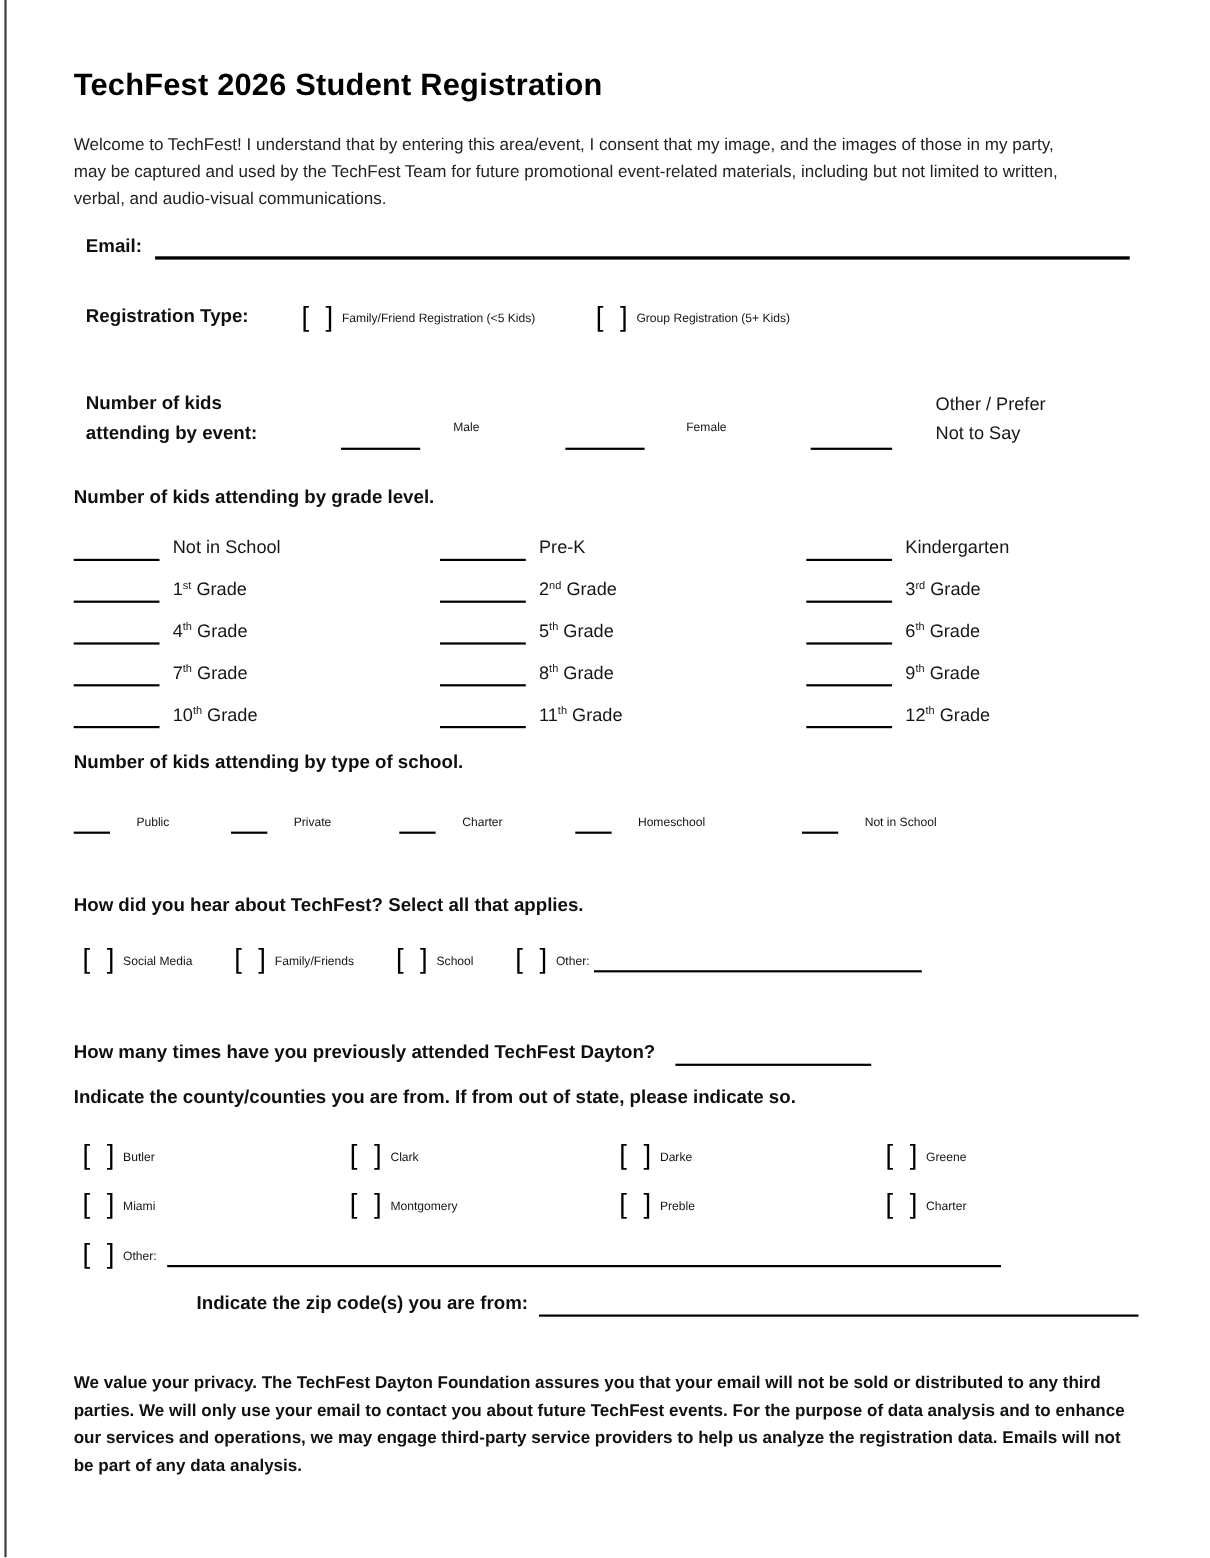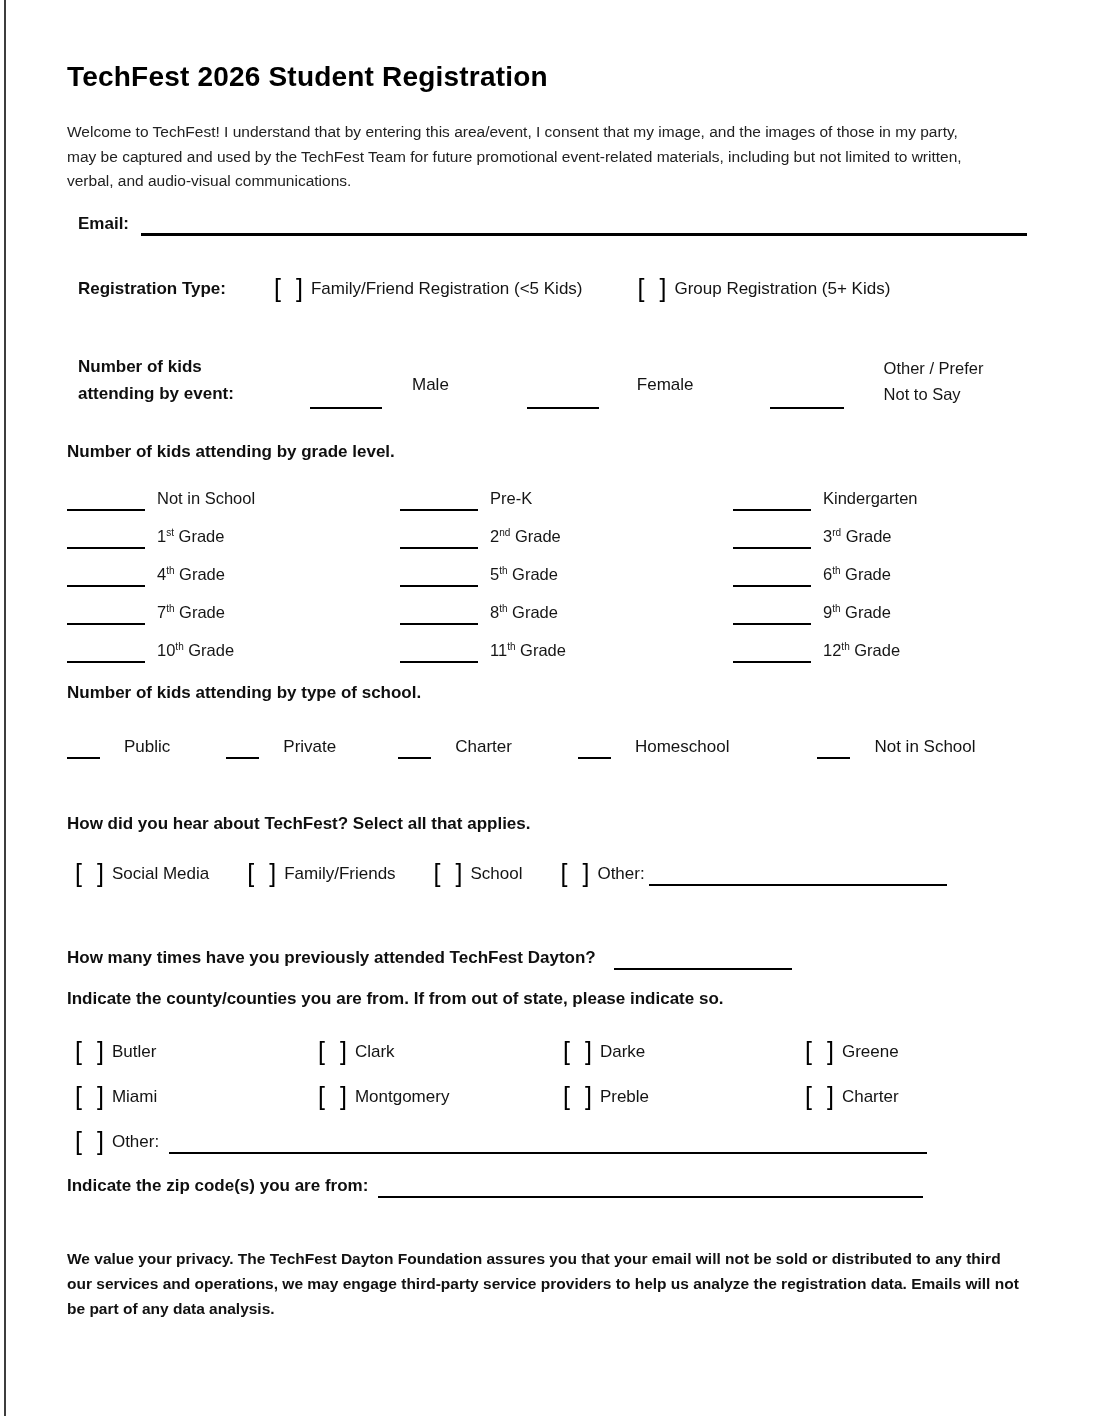"Family/Friend Registration (<5 Kids)" .opt-label { font-size: 17px -> 11px }
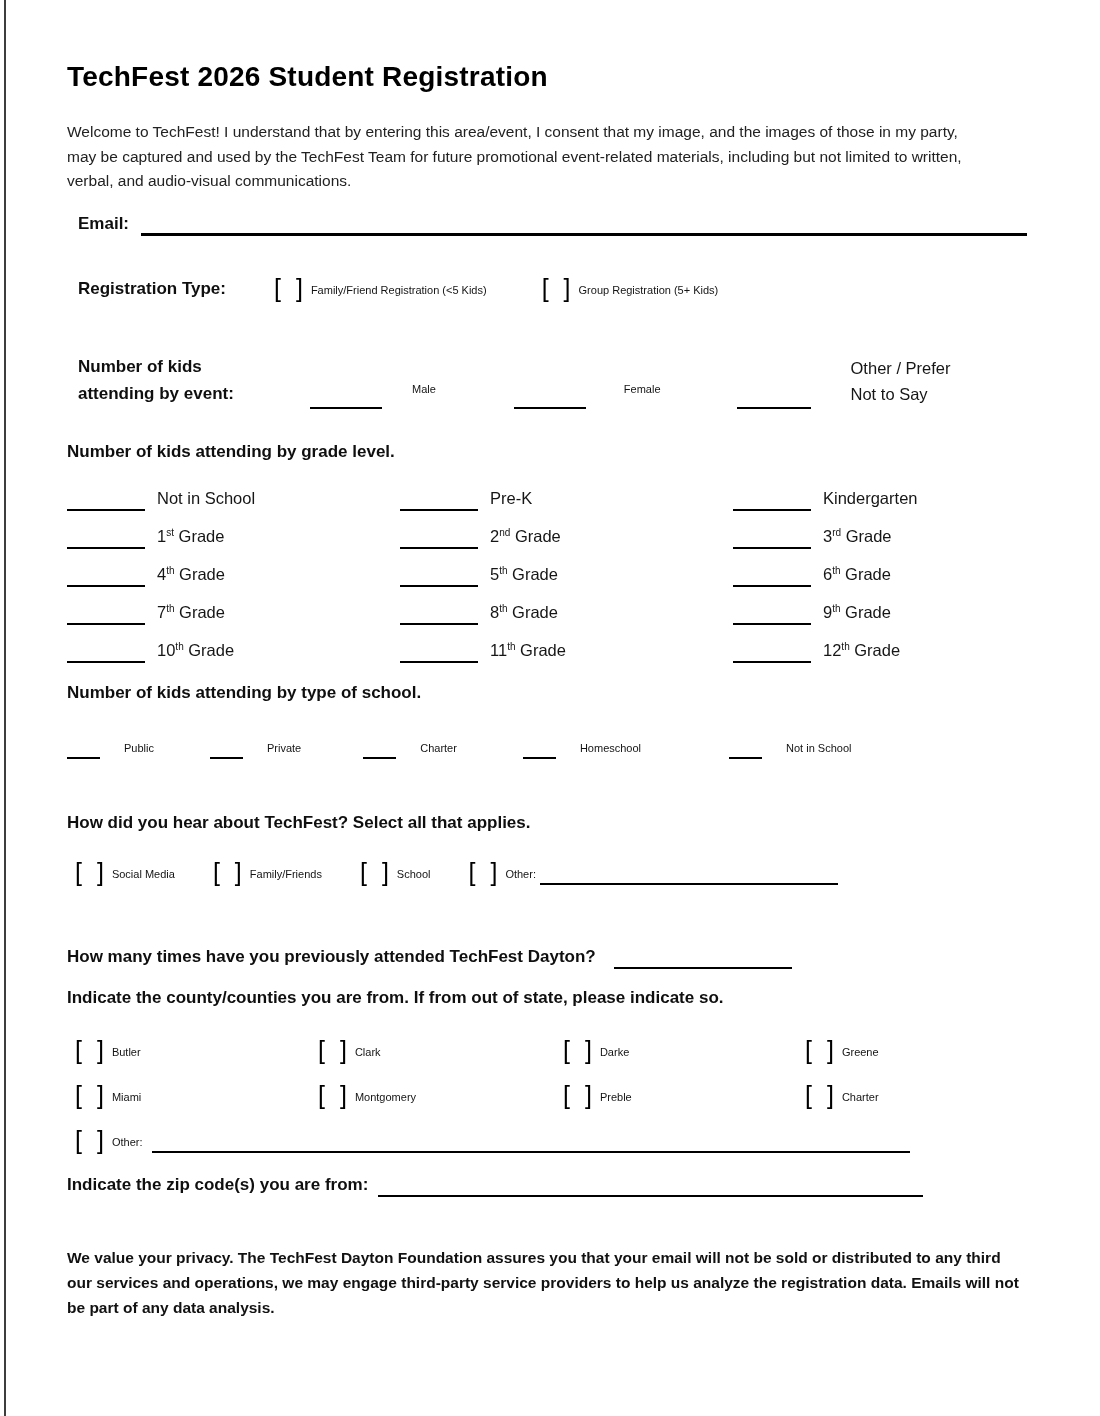"Indicate the zip code(s) you" .zip-row { text-align: none -> right }
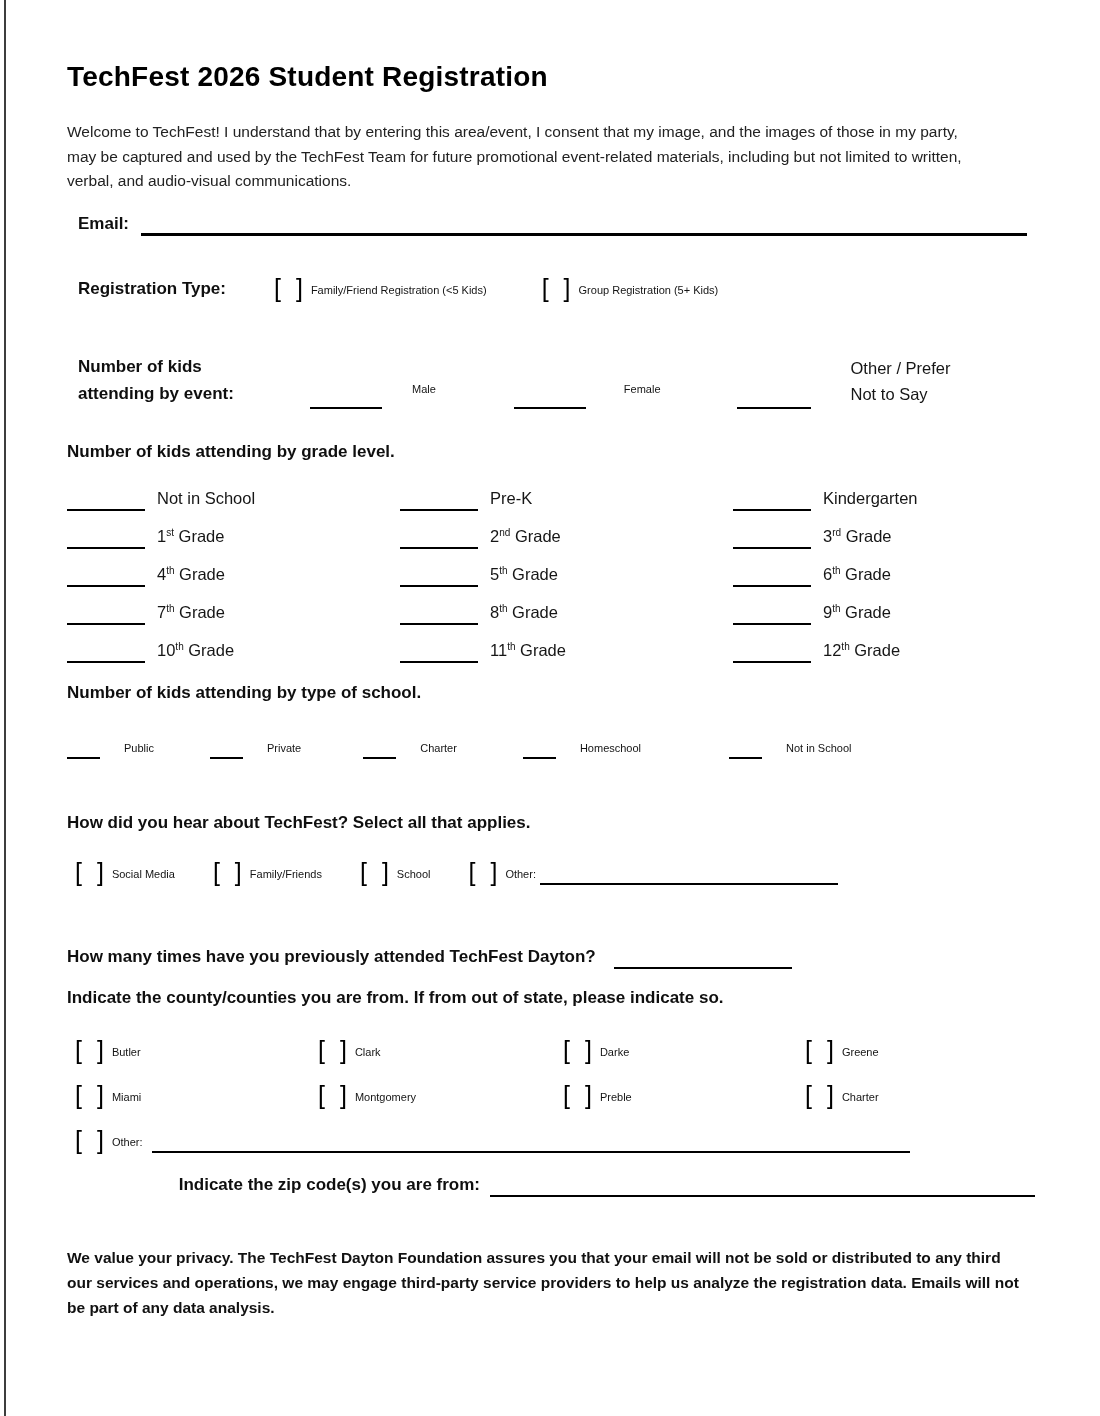"parties. We will only use" span { html: none -> <span>parties. We will only use your email to contact you about future TechFest events. For the purpose of data analysis and to enhance</span> }
